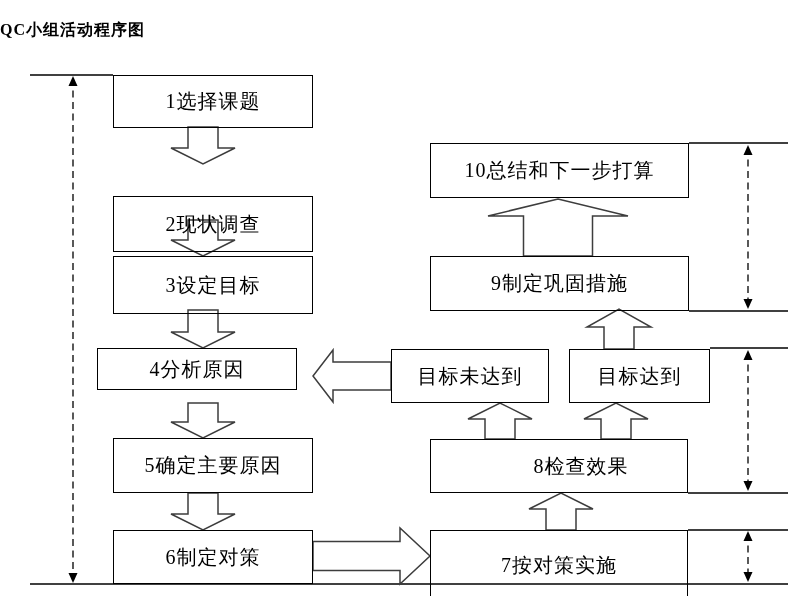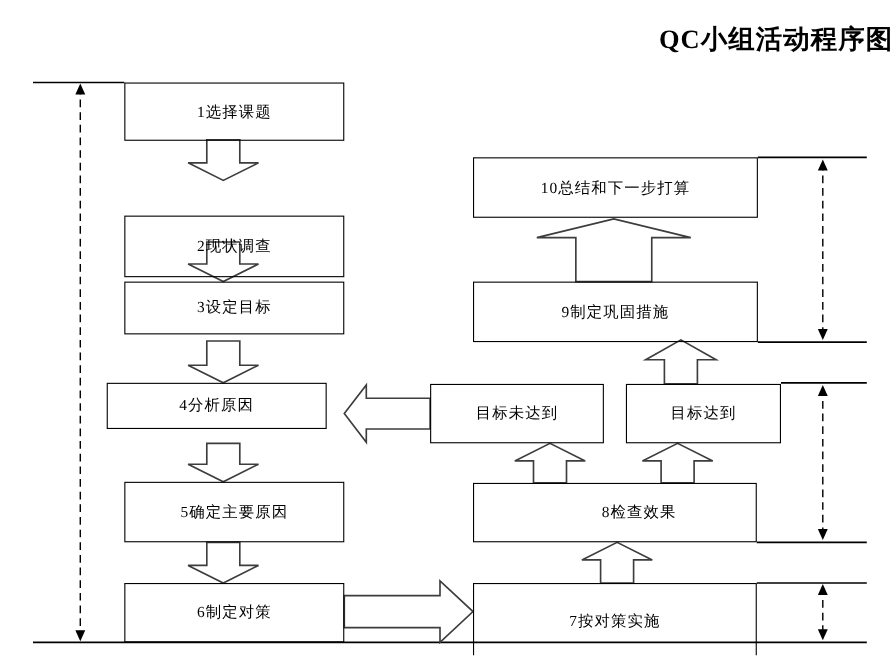"QC小组活动程序图" .title { font-size: 24px -> 16px; text-align: right -> left }
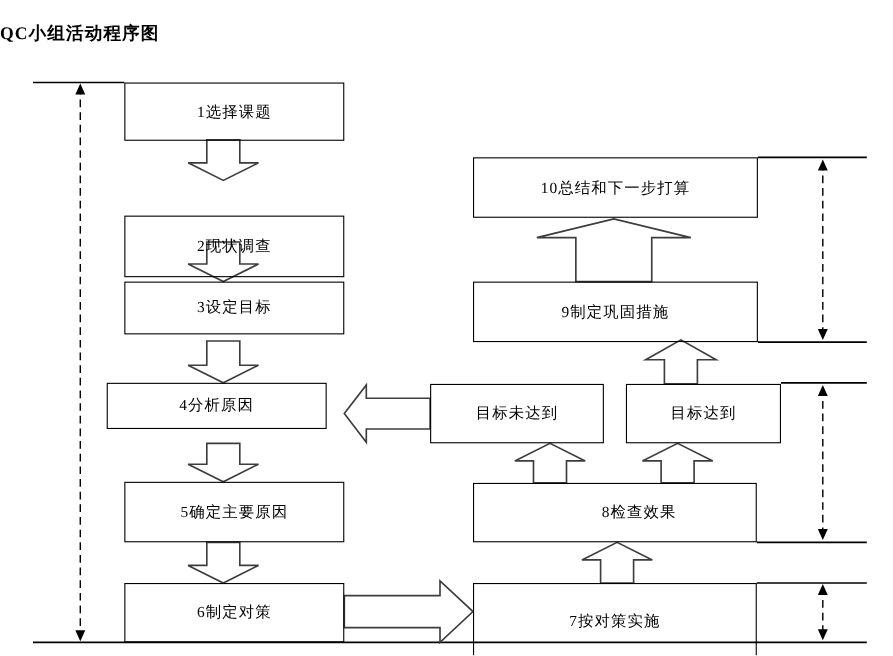"1选择课题" .box { font-size: 14px -> 20px }
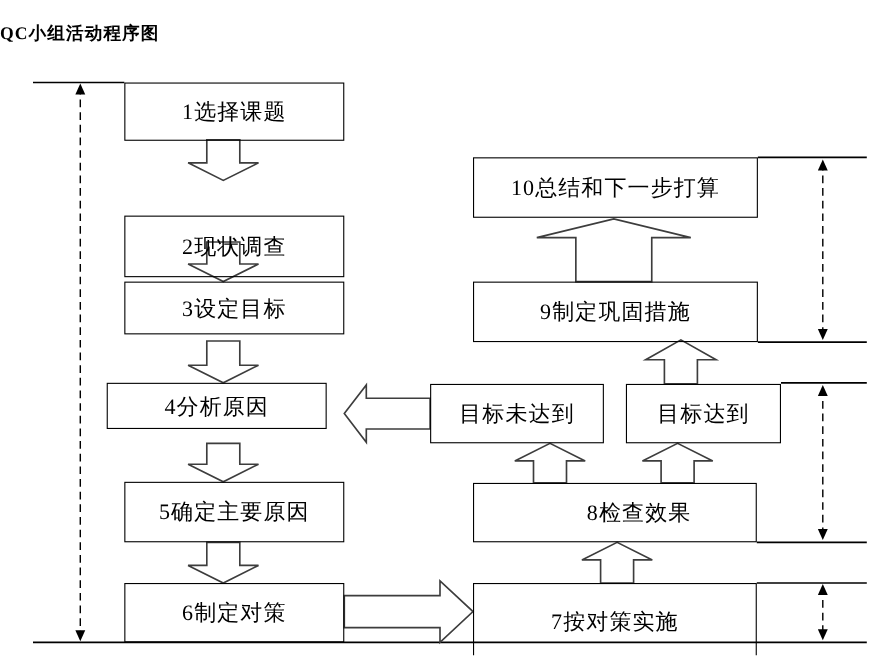"3设定目标" .b3 { height: 48px -> 58px }
